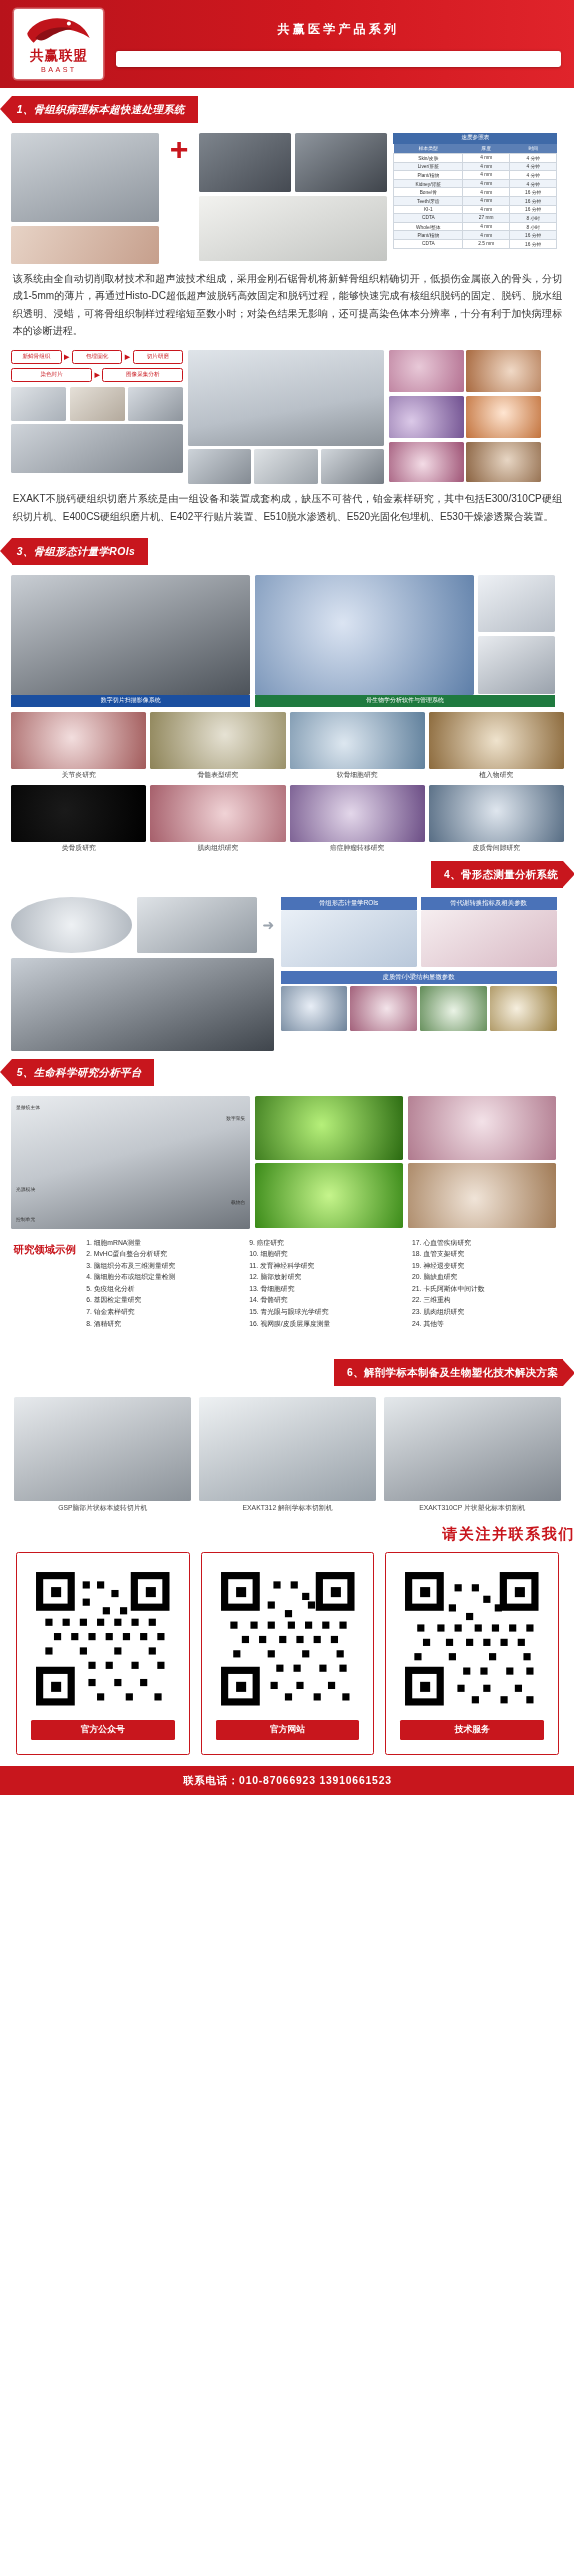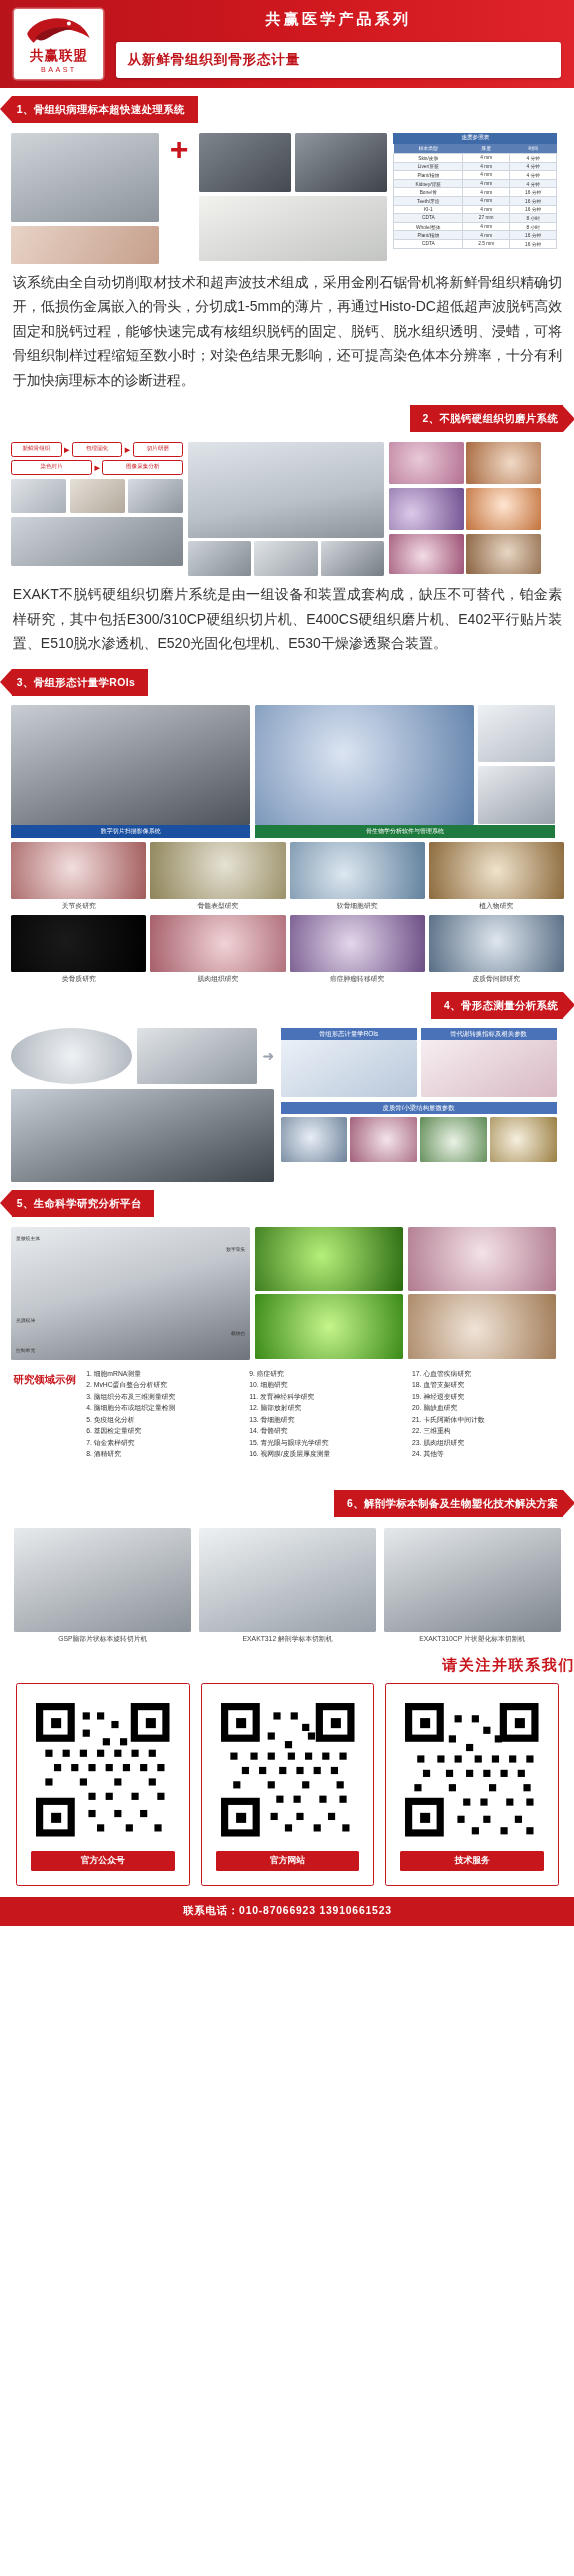"共赢医学产品系列" .header-top { font-size: 15px -> 12px }
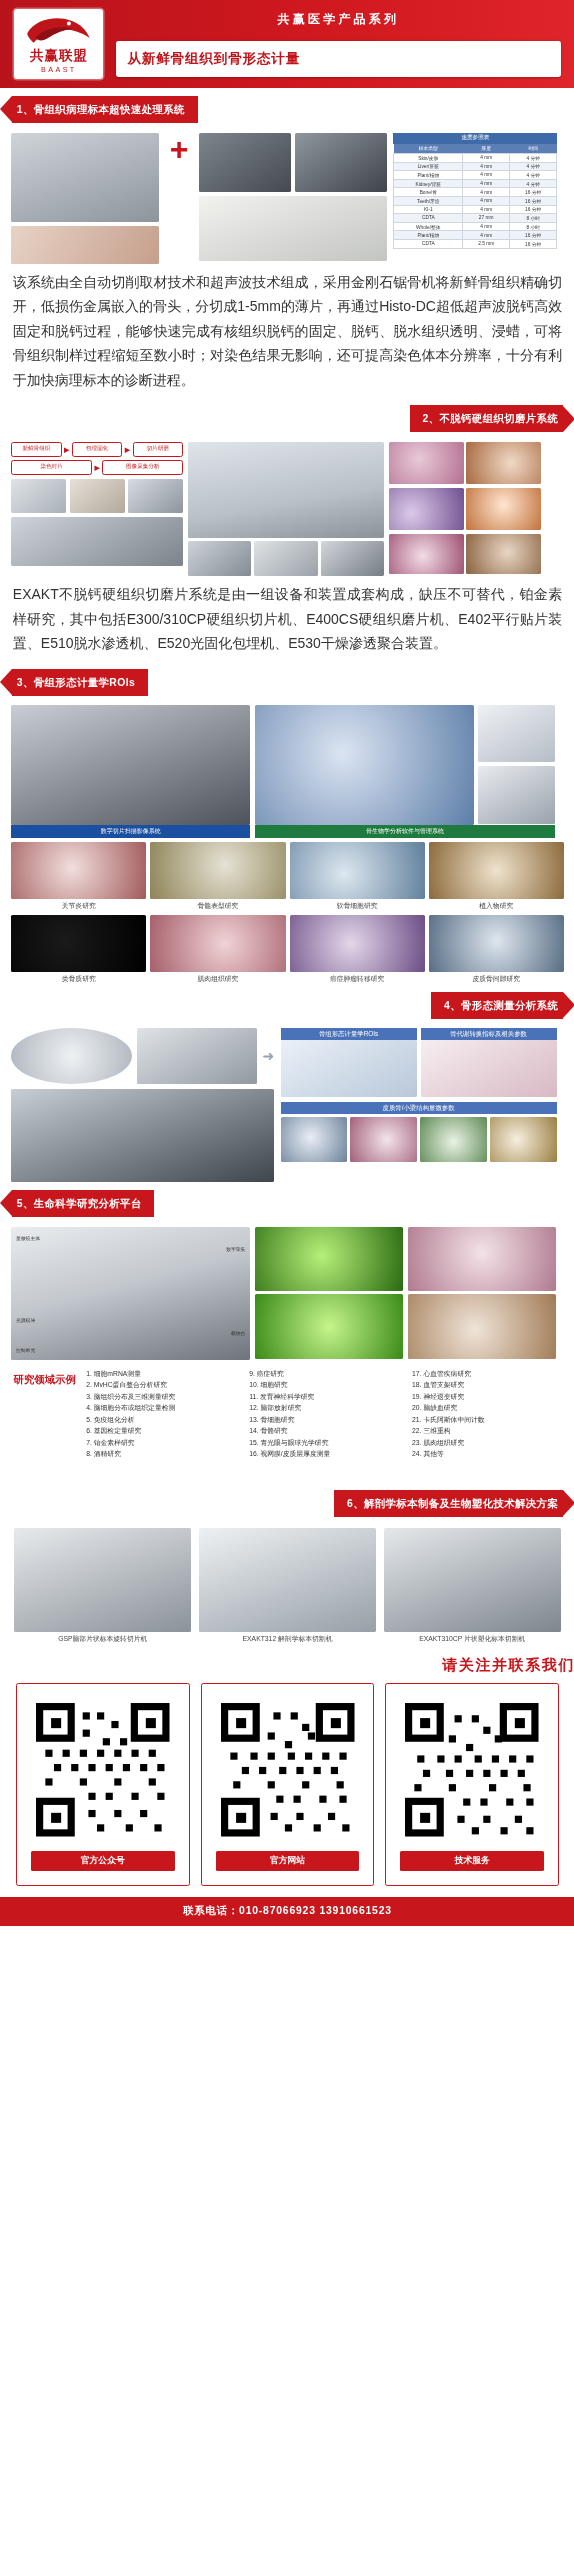"从新鲜骨组织到骨形态计量" div { html: <div>从新鲜骨组织到骨形态计量</div> -> none }
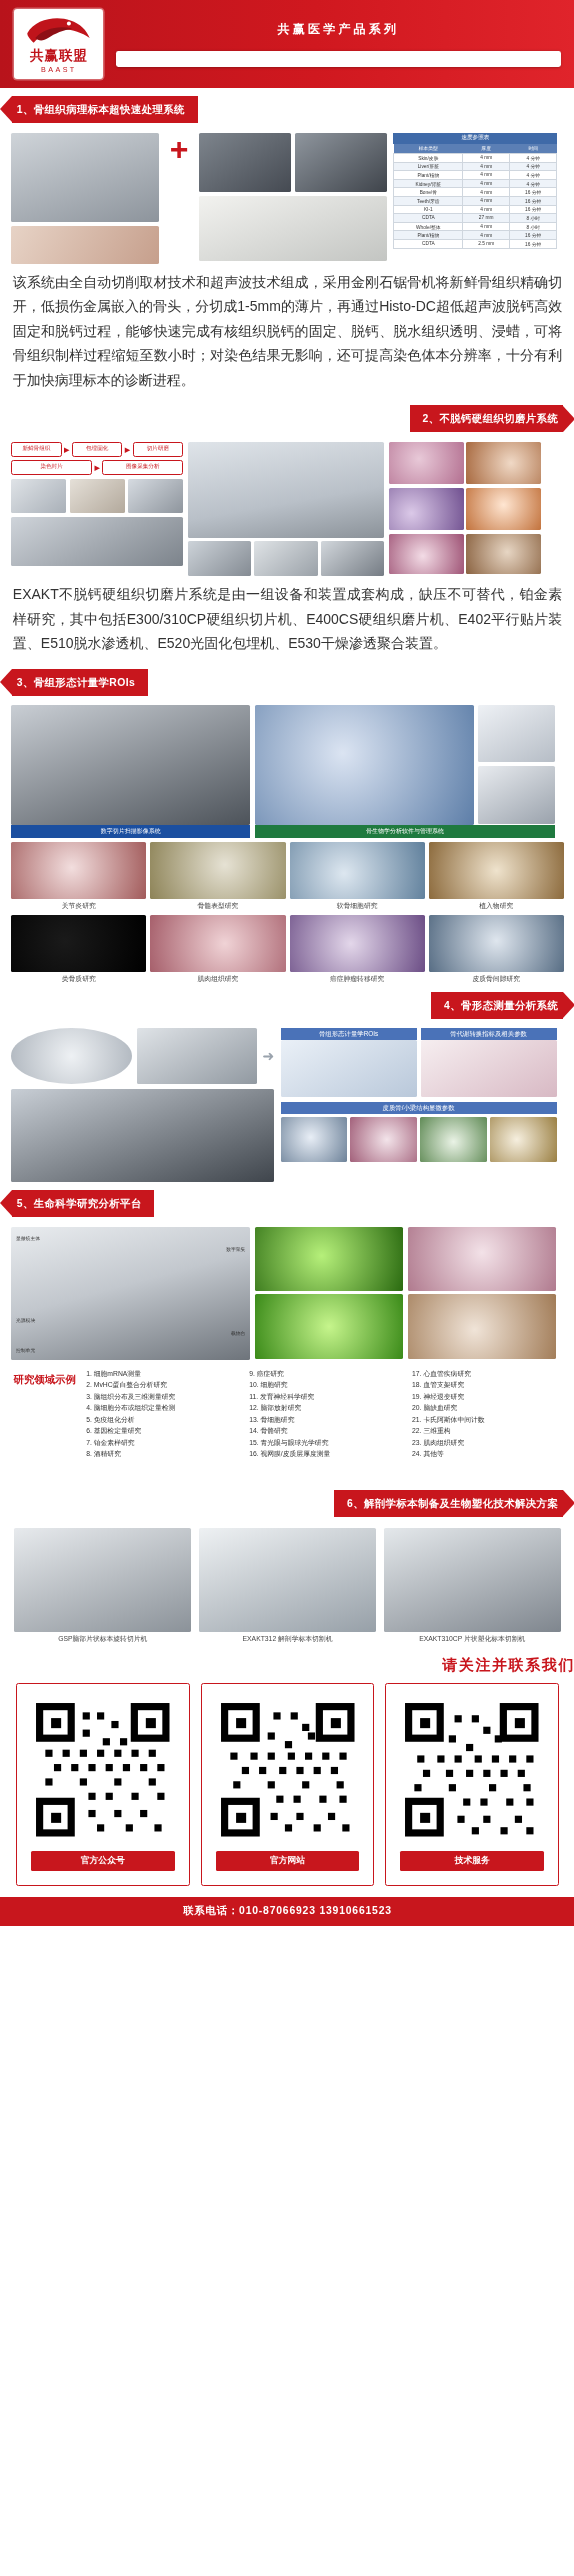"1、骨组织病理标本超快速处理系统" .sect-left { font-style: none -> italic }
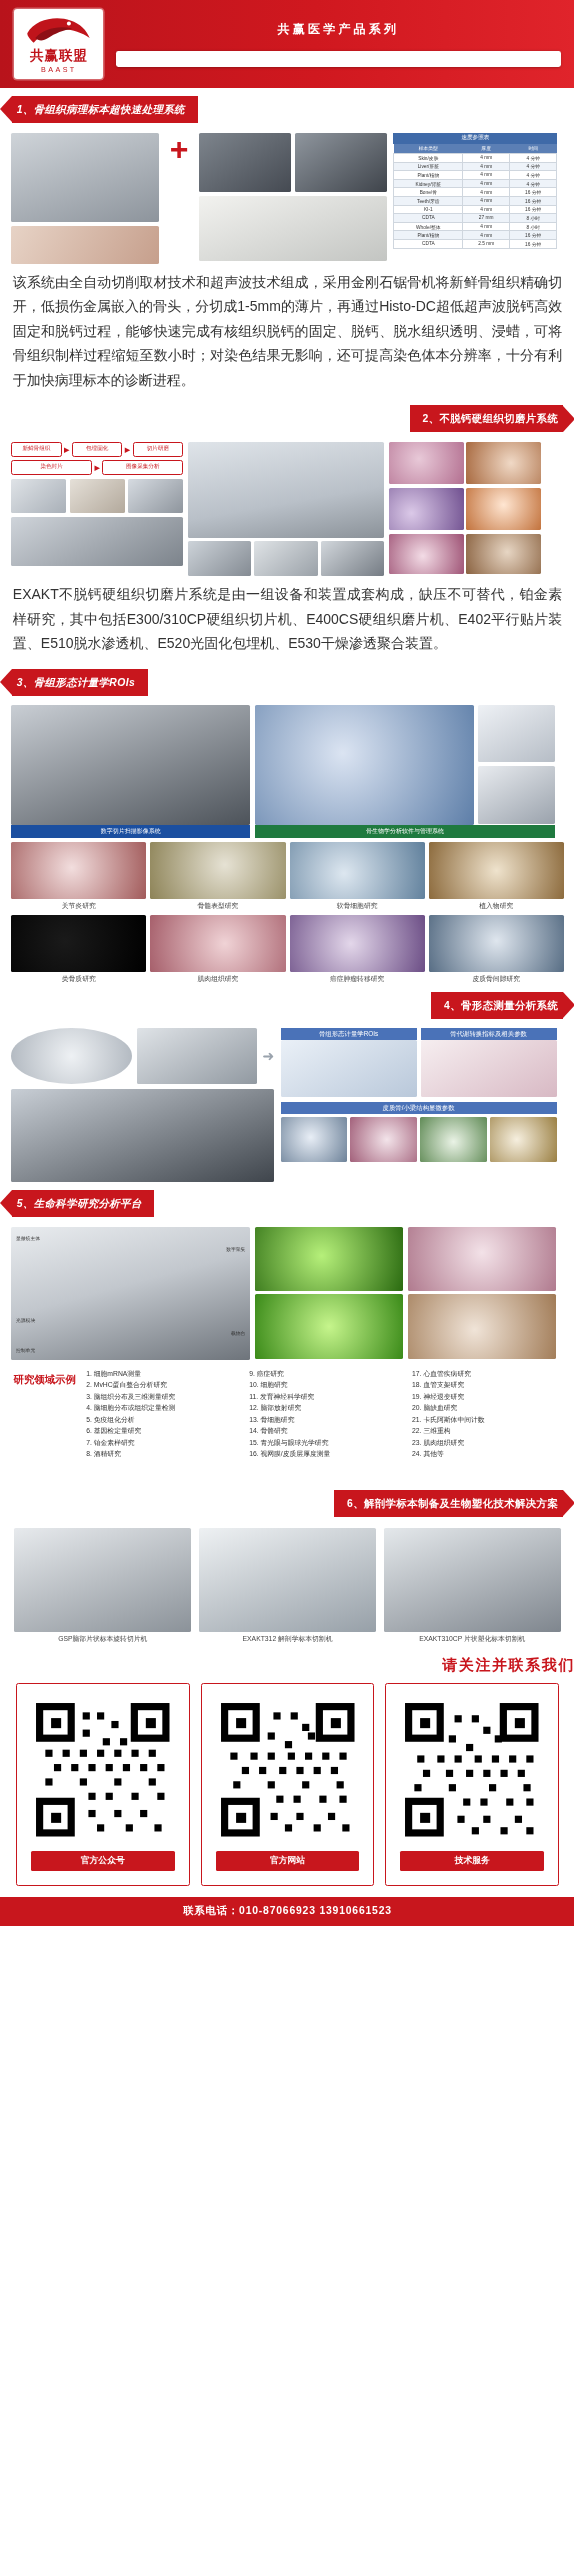"该系统由全自动切削取材技术和超声波技术组成，采用金刚石锯骨机将新鲜骨组织精确切开" .para { font-size: 14px -> 10px }
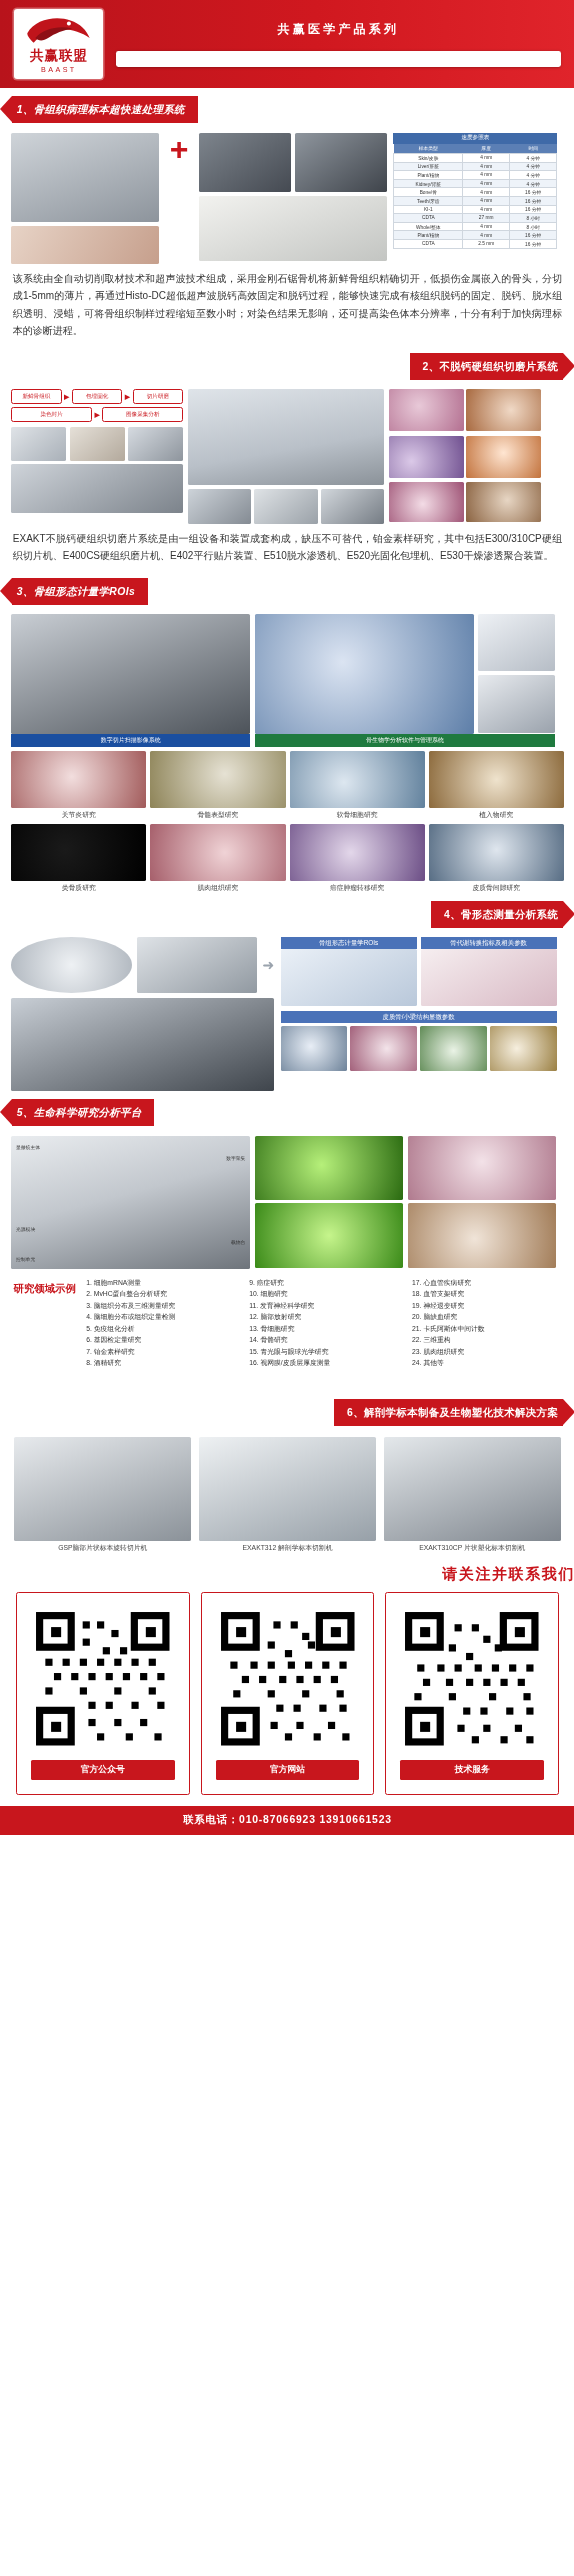"2、不脱钙硬组织切磨片系统" div.sect-bar { html: <div> <div> <div> <span>2、</span><span>不脱钙硬组织切磨片系统</span> </div> <div></div> </div> </div> -> none }
